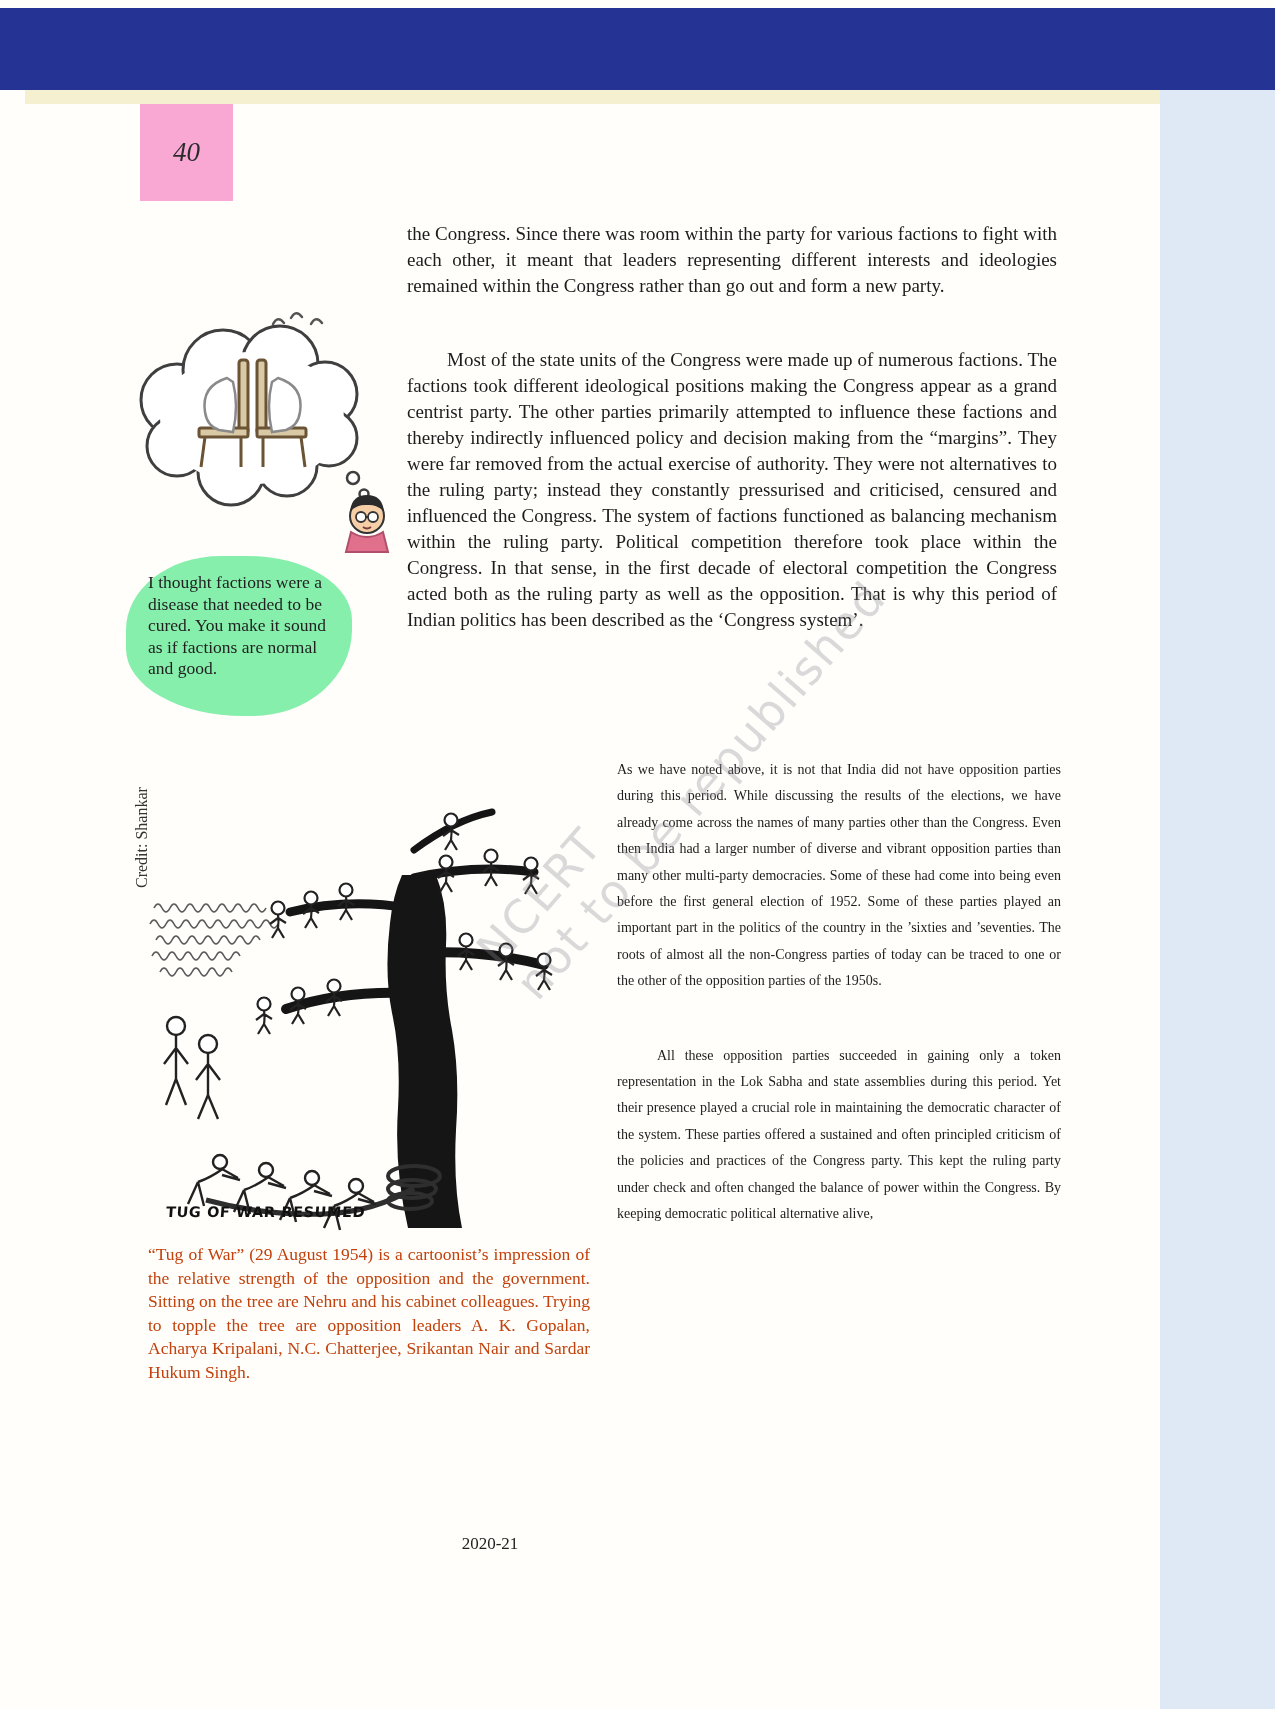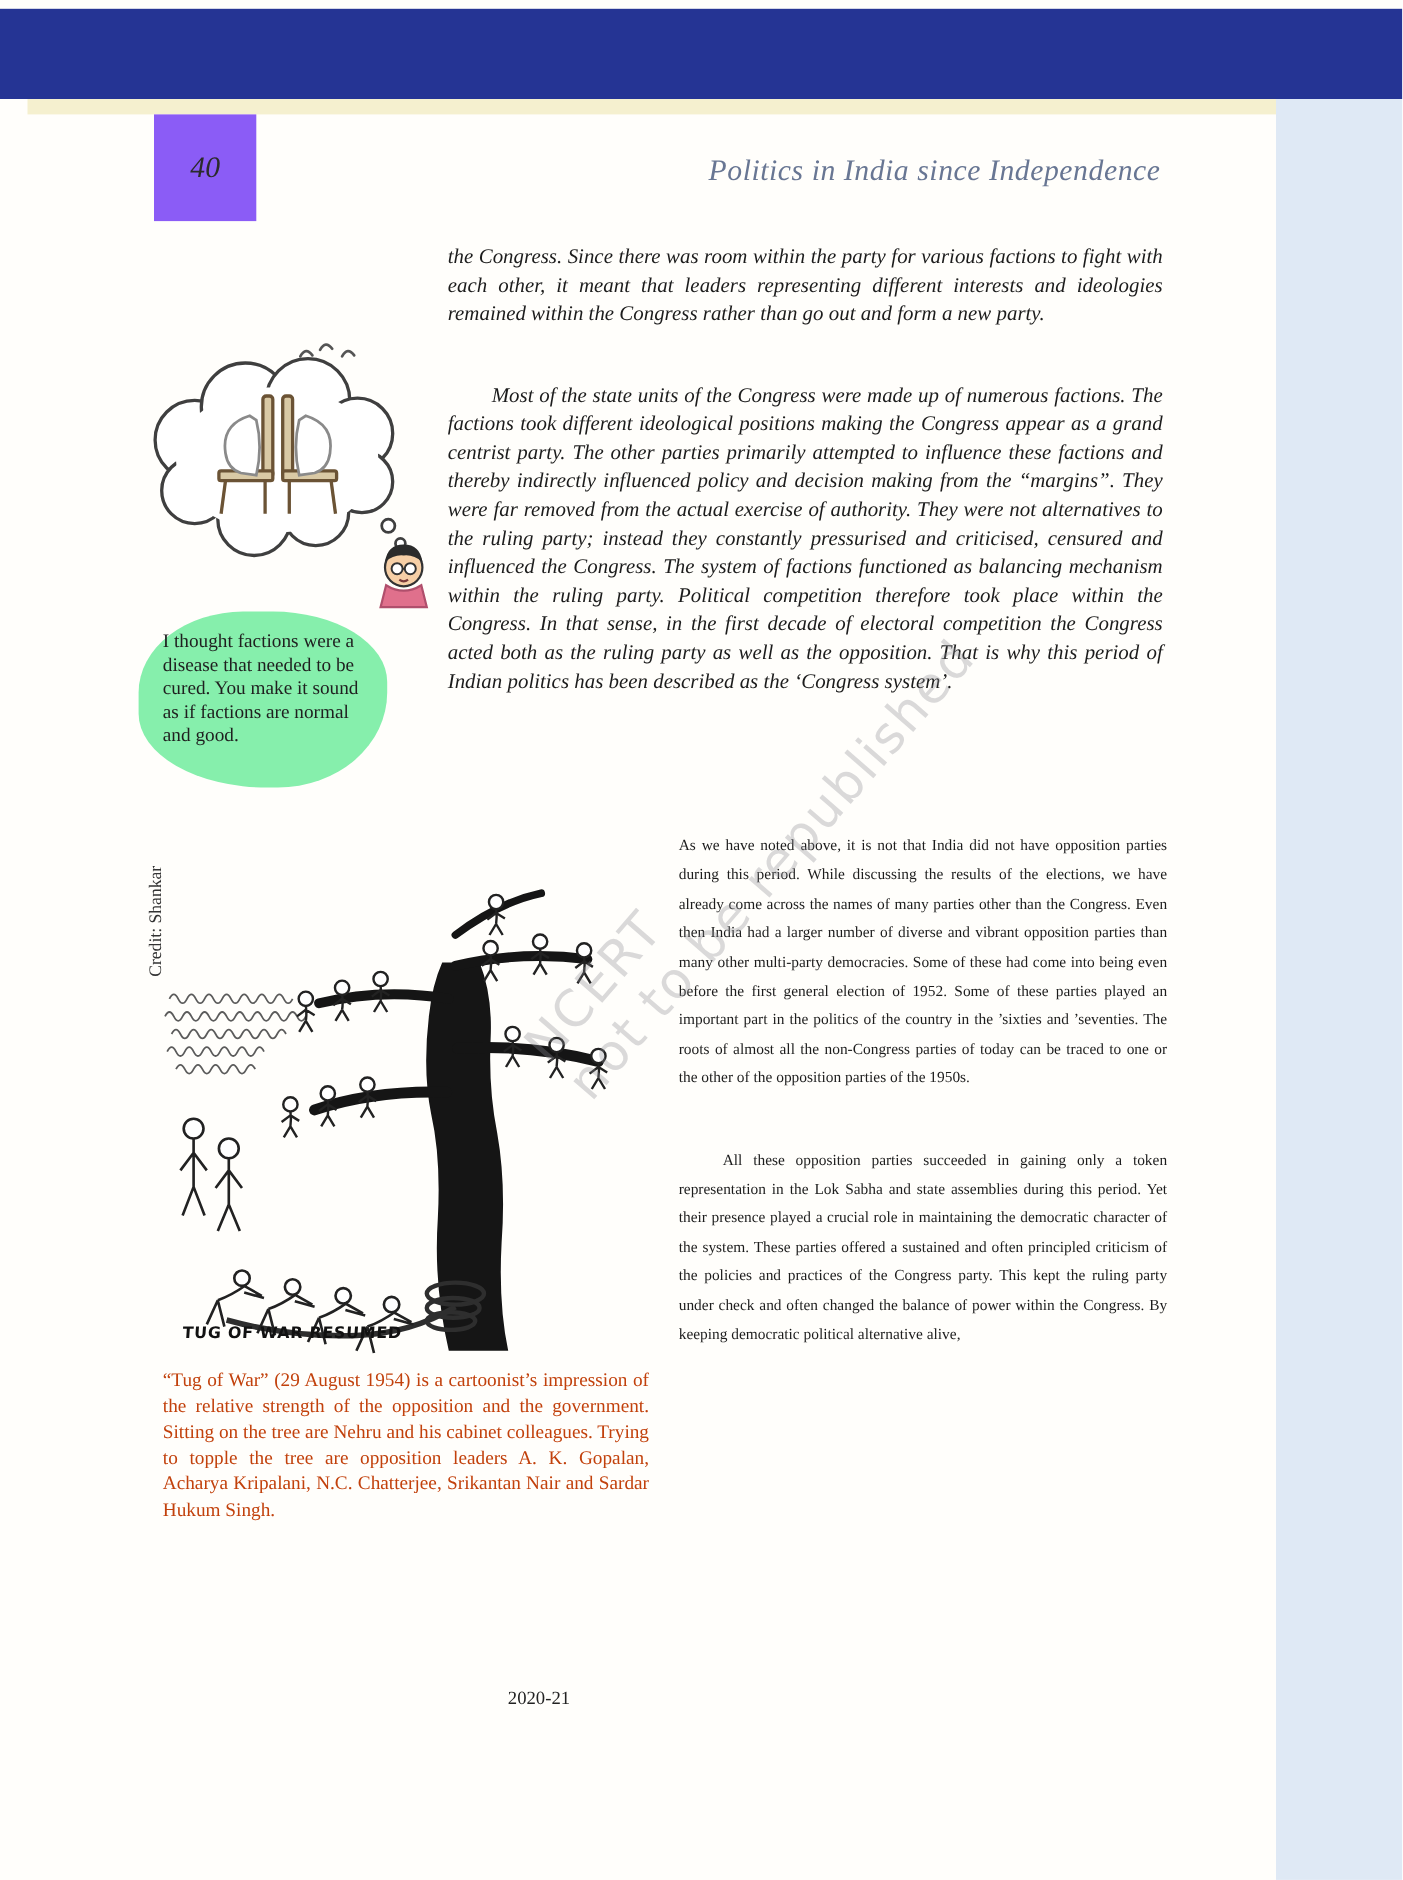"40" .pagenum-box { background: #8b5cf6 -> #f9a8d4 }
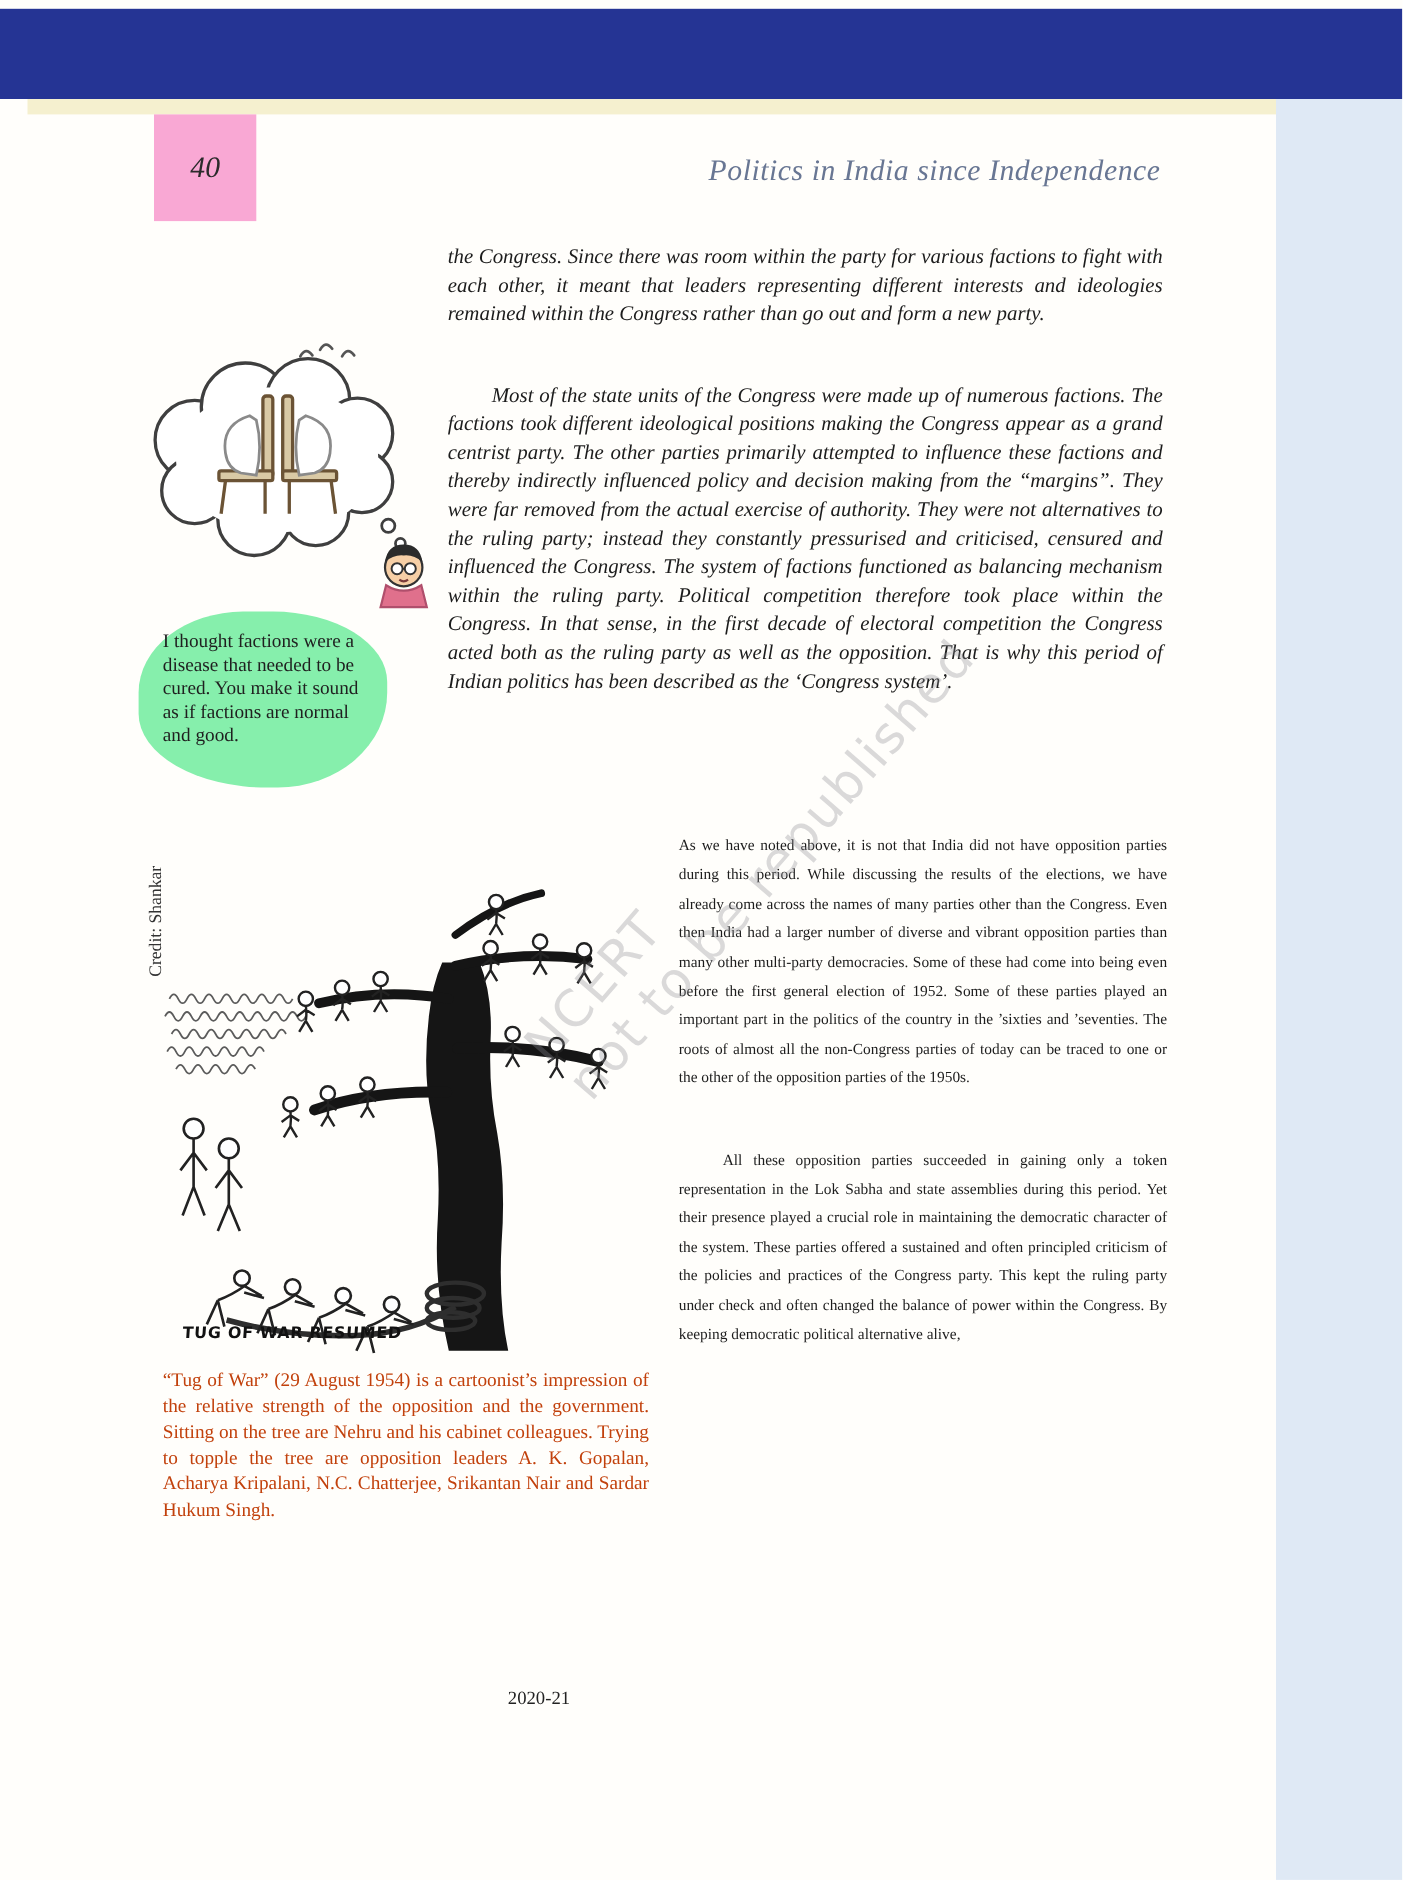"Politics in India since Independence" div.header-title { html: <div>Politics in India since Independence</div> -> none }
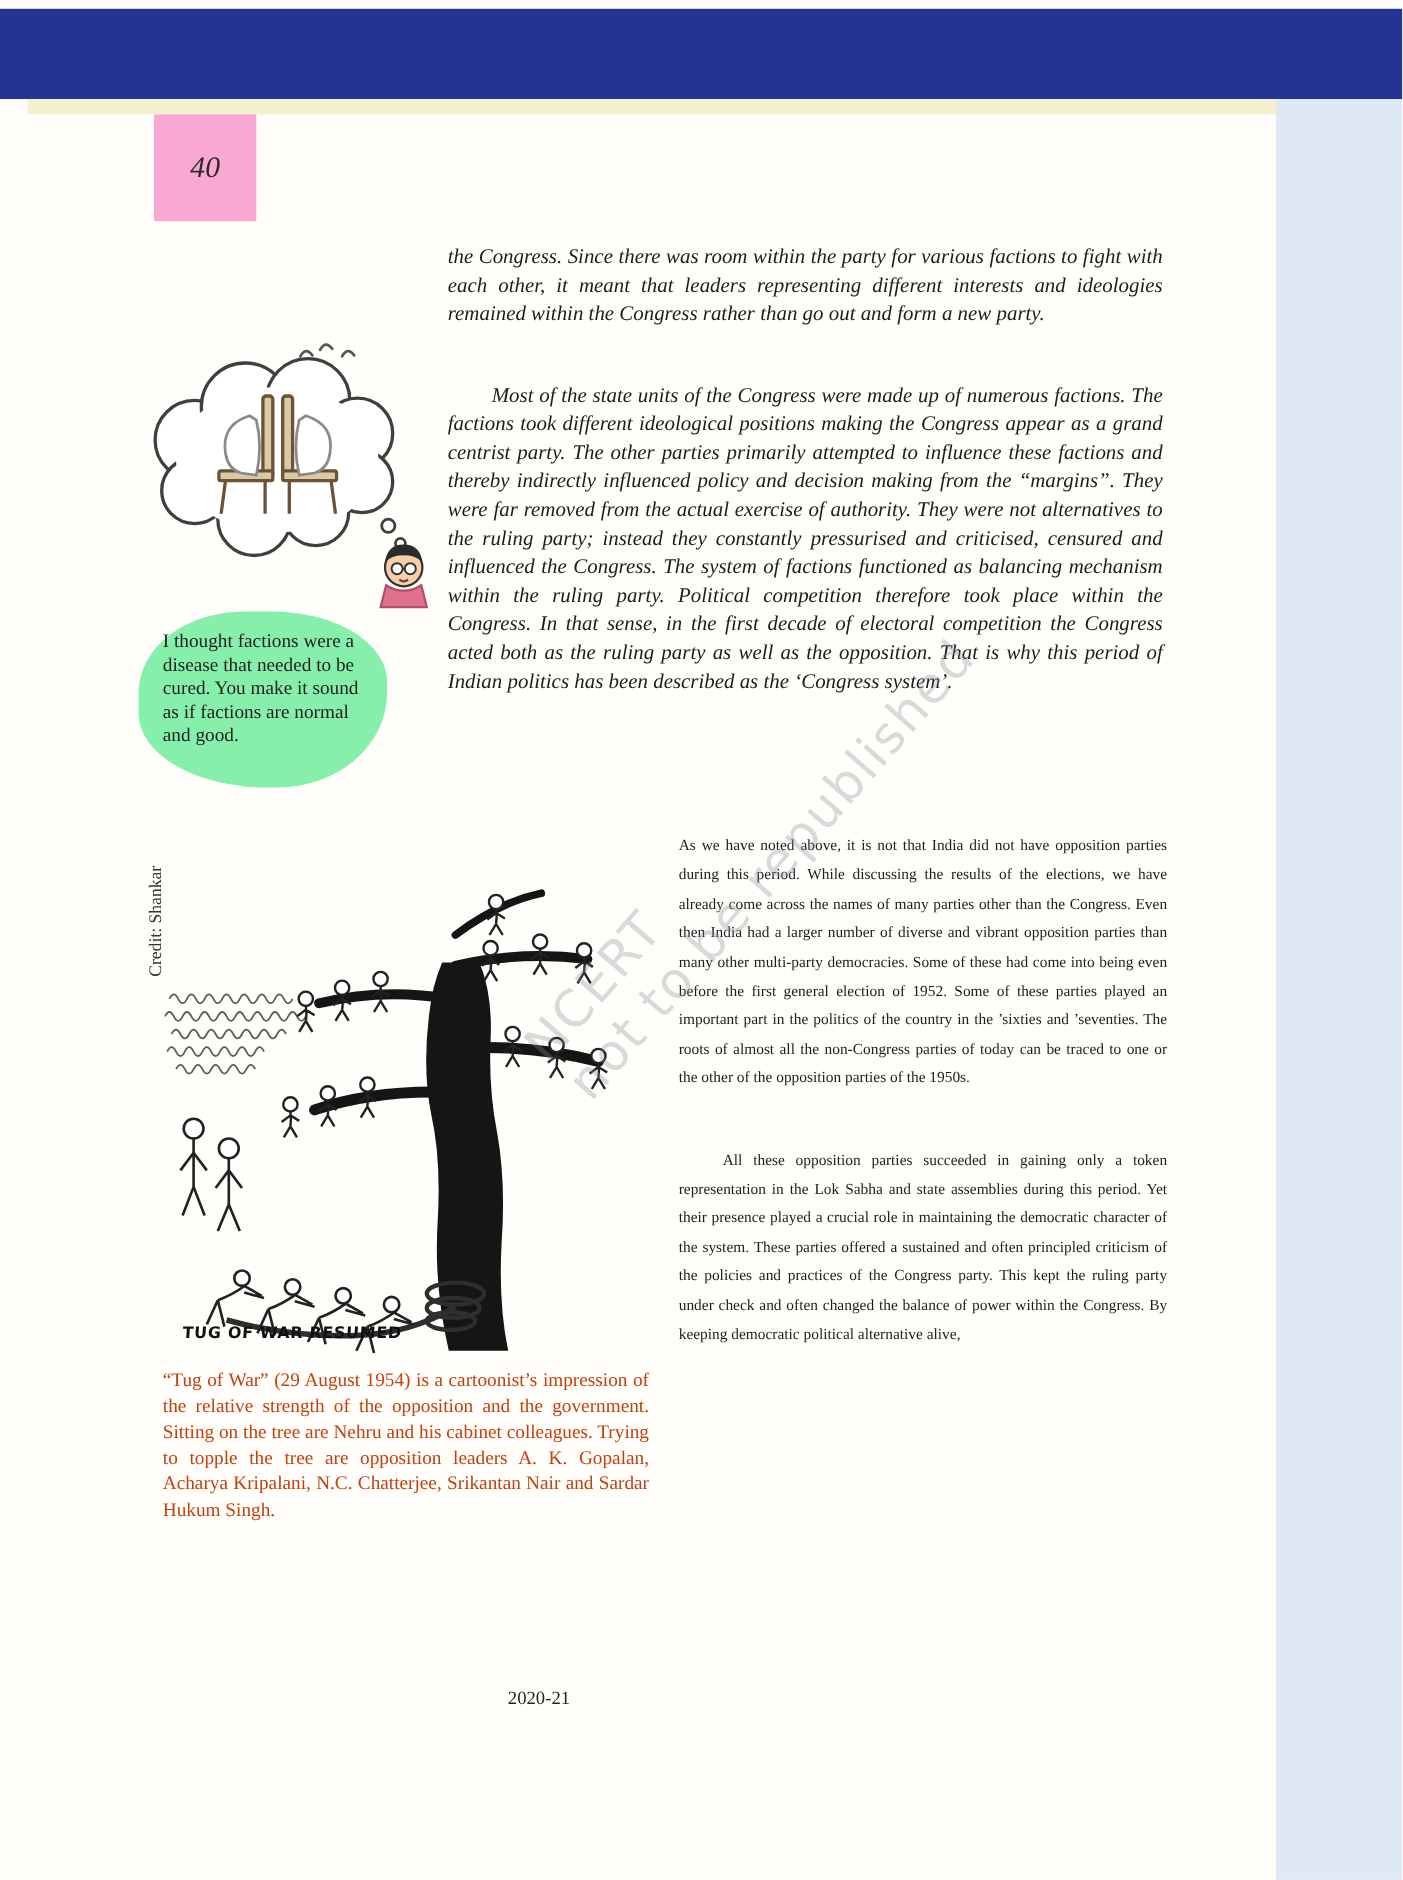"the Congress. Since there was" .col-wide { font-style: italic -> none }
